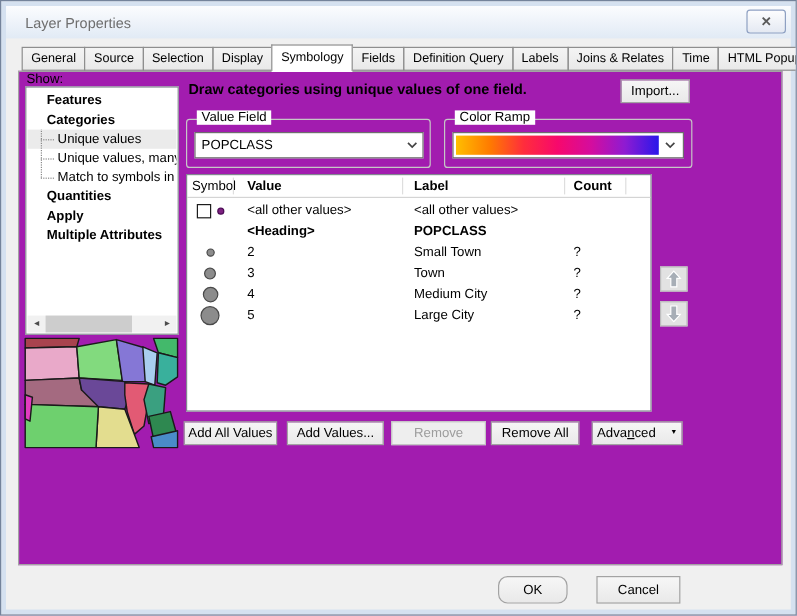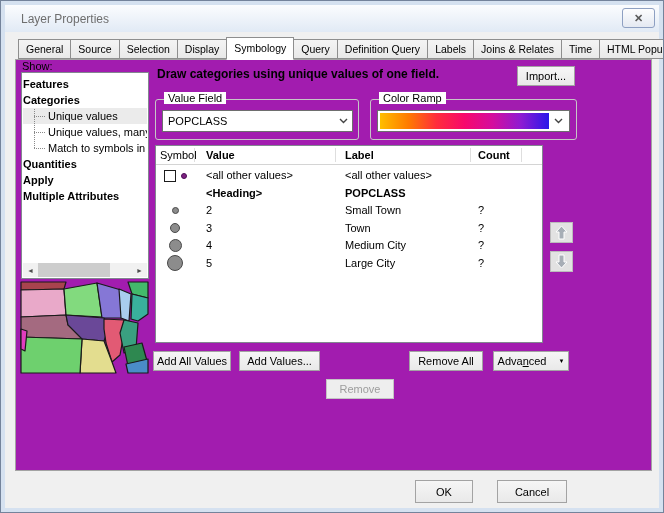"Query" div.tab { text: Query -> Fields }
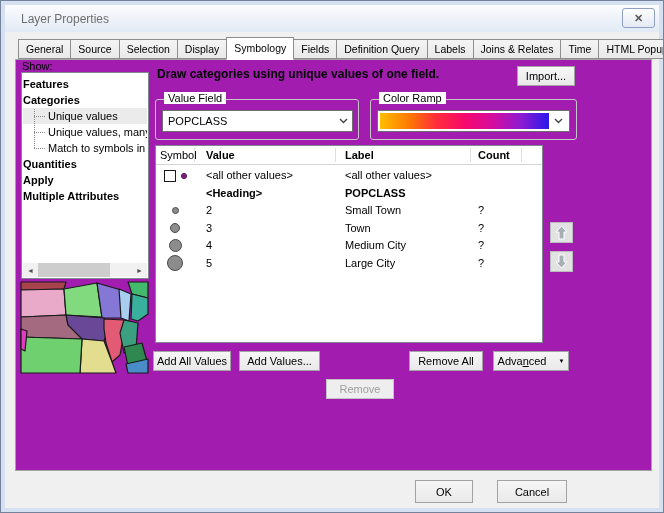"Features" .tree-item { padding-left: 0 -> 16px }
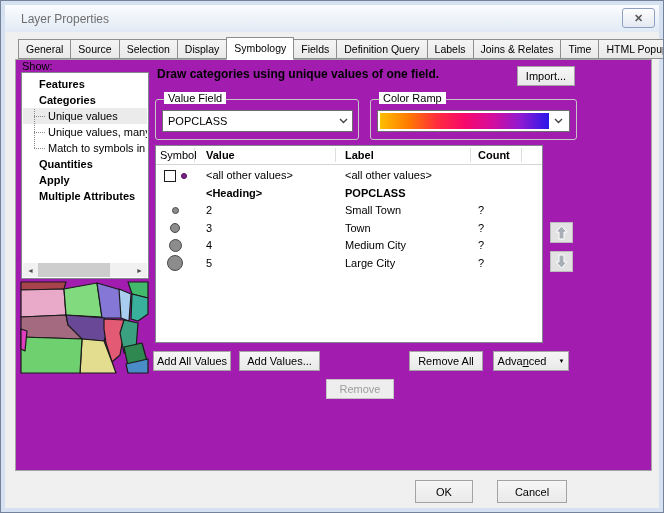"Remove" .b-remove { margin-top: 28px -> none; width: 68px -> 79px }
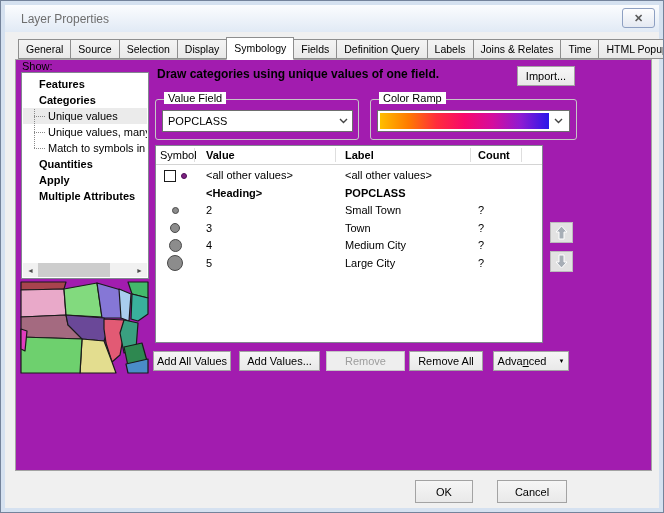"OK" .b-ok { border-radius: none -> 8px }
